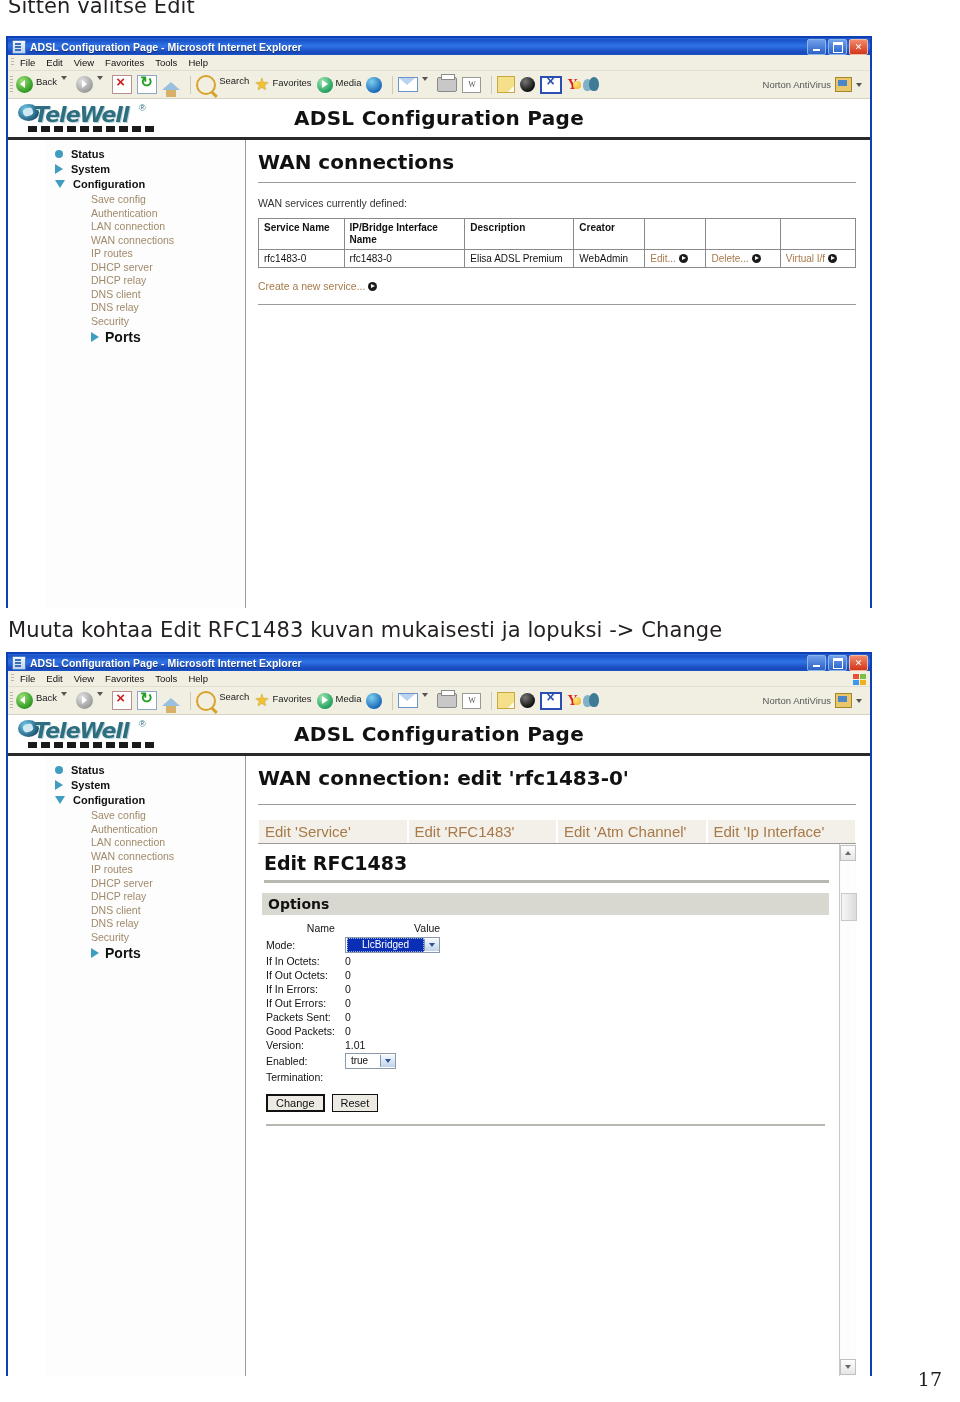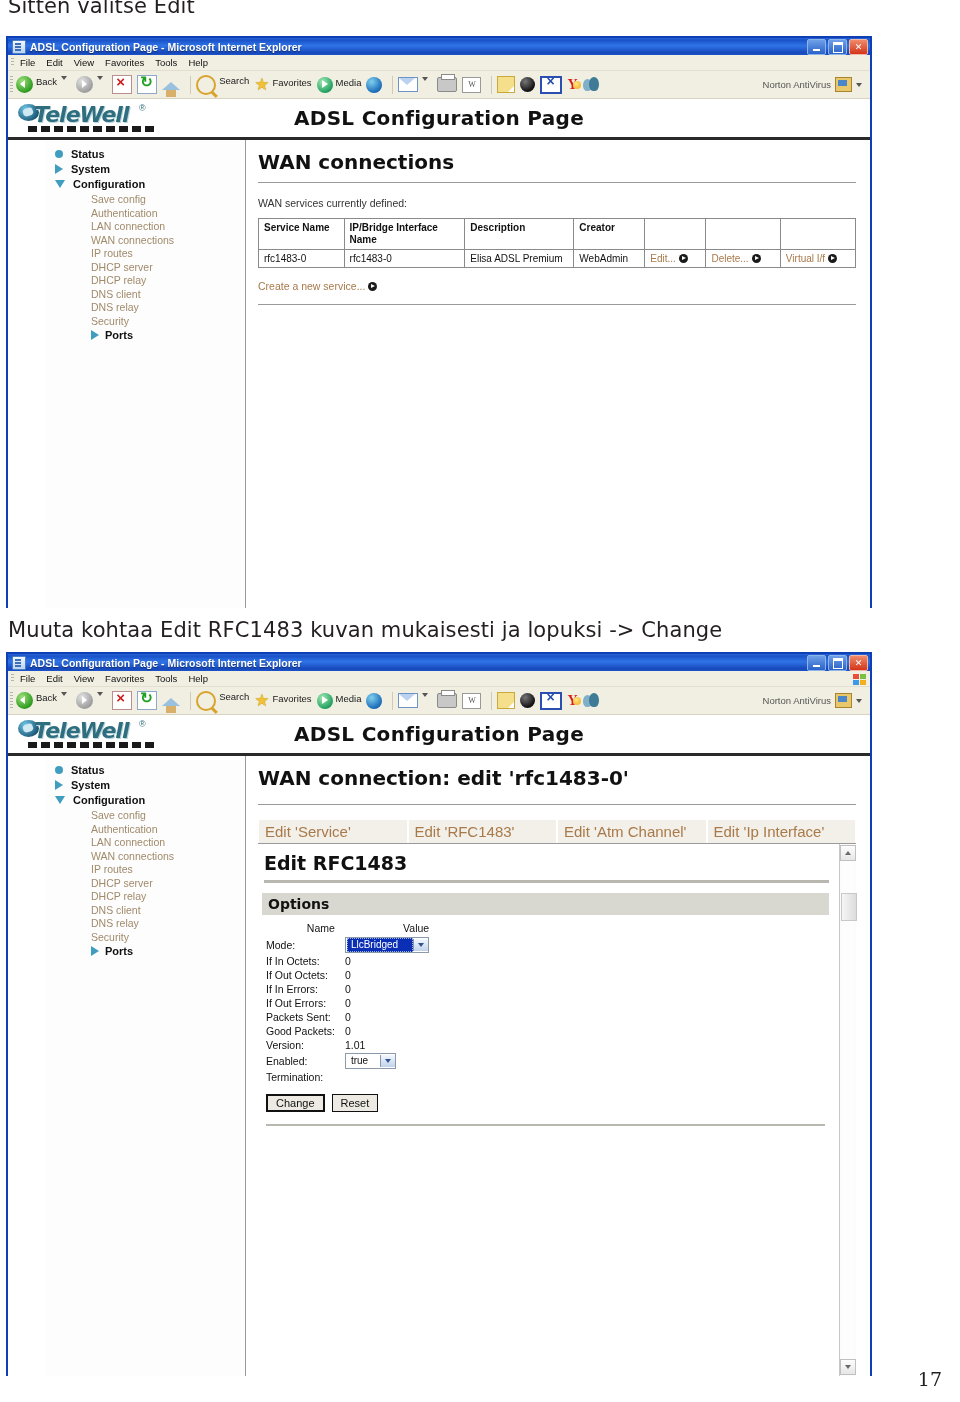"Ports" .side-ports .lbl { font-size: 11px -> 14px }
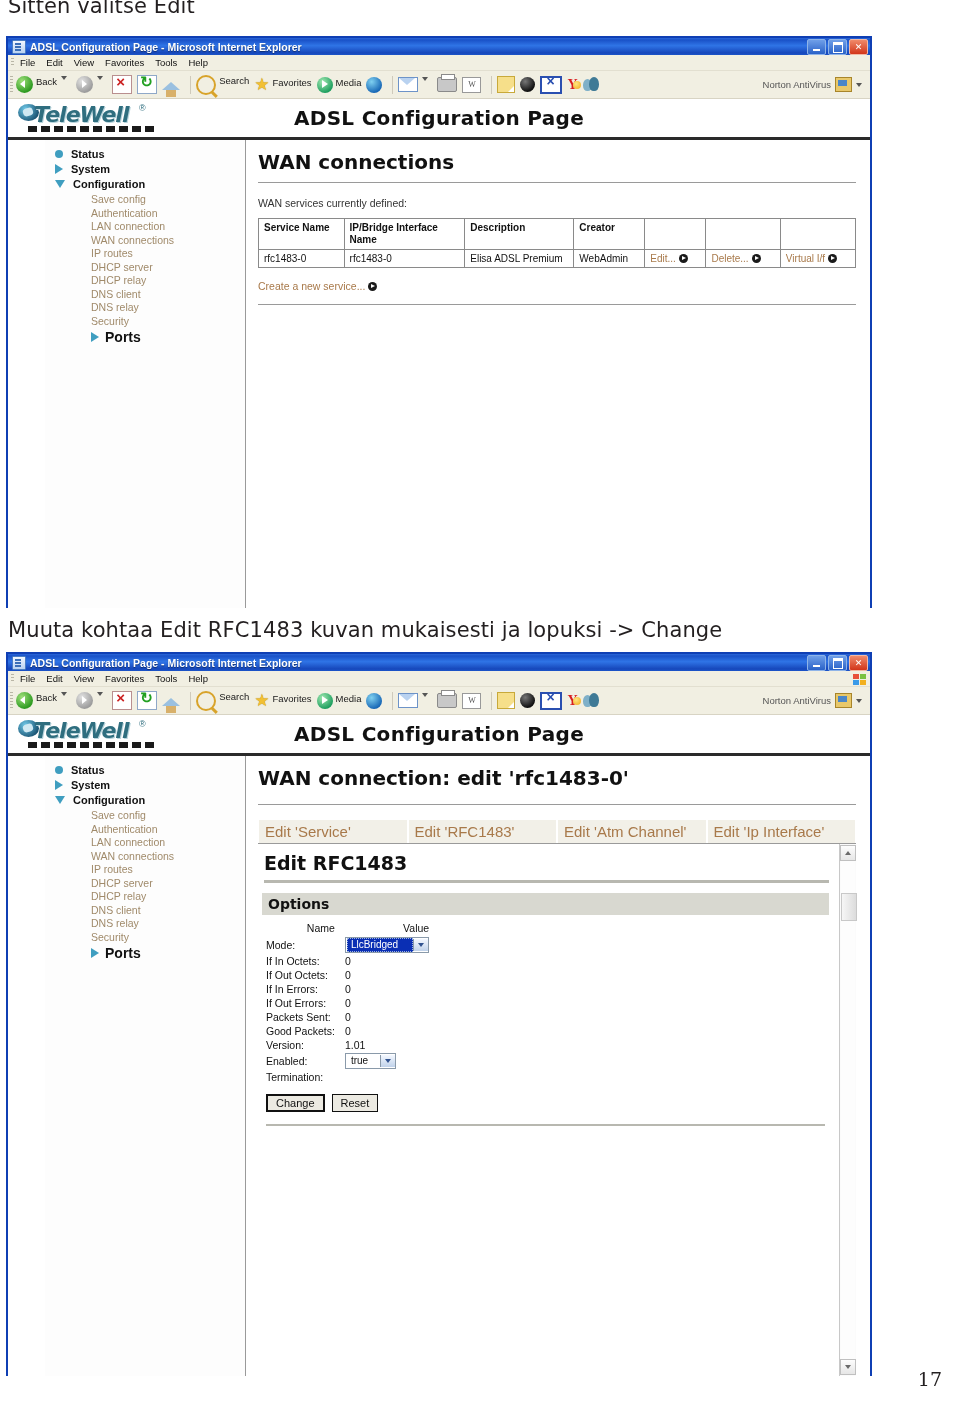"LlcBridged" .sel .val { padding: 0 14px 0 3px -> 0 14px 0 14px }
